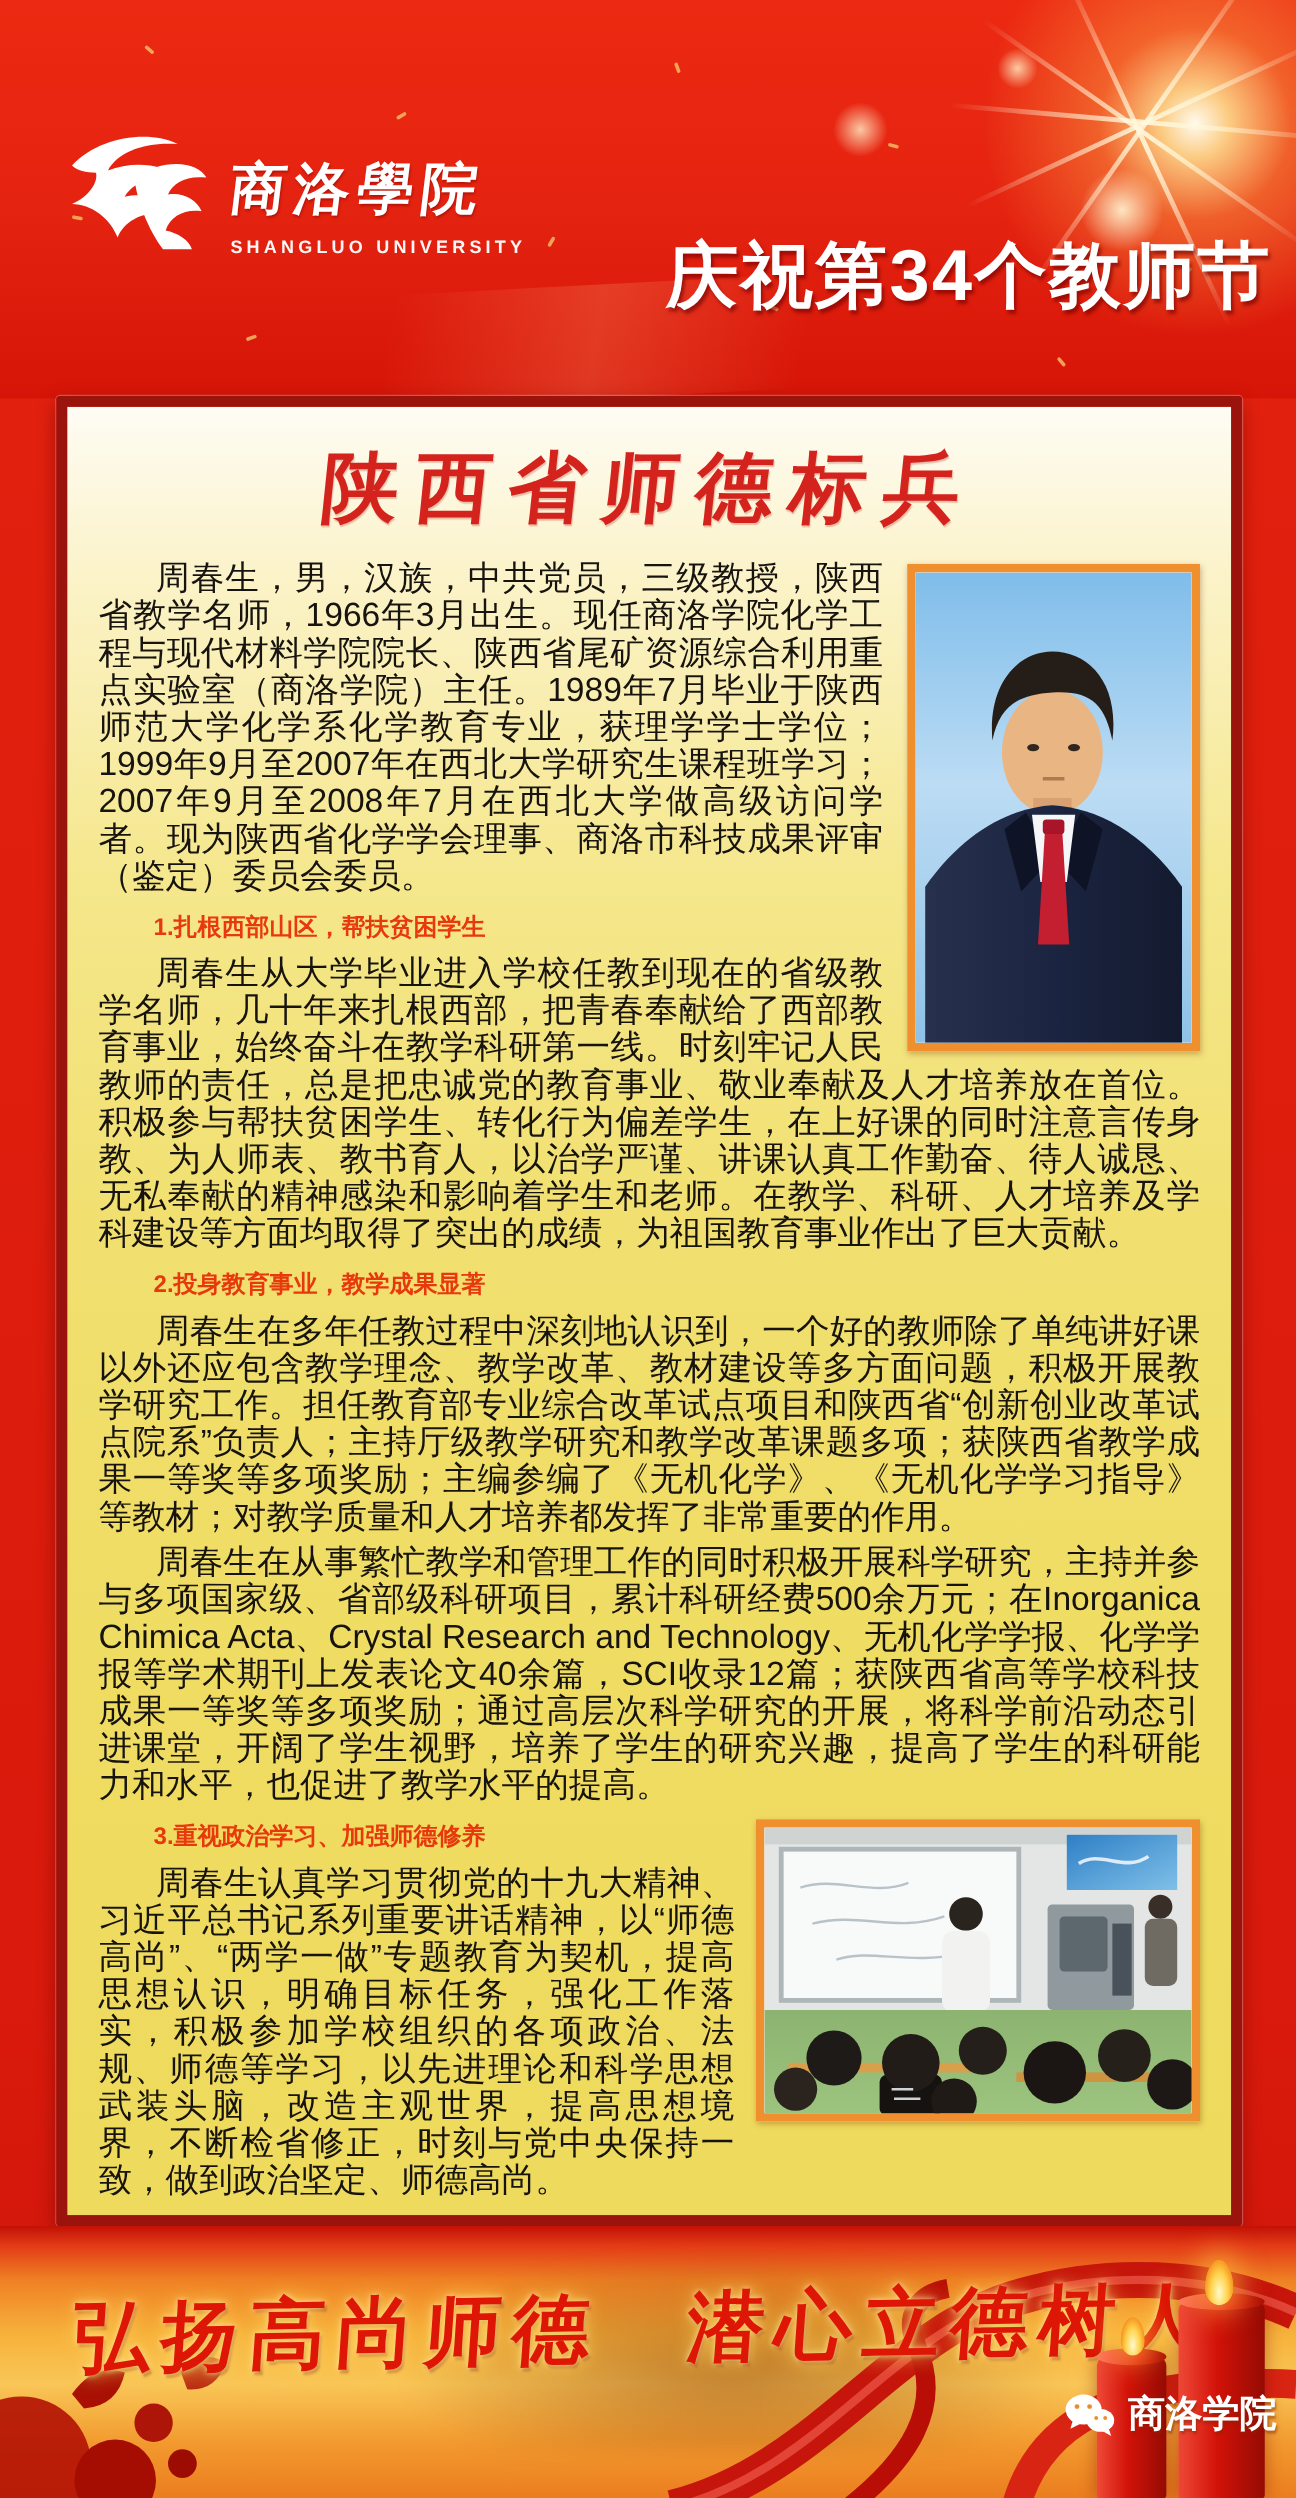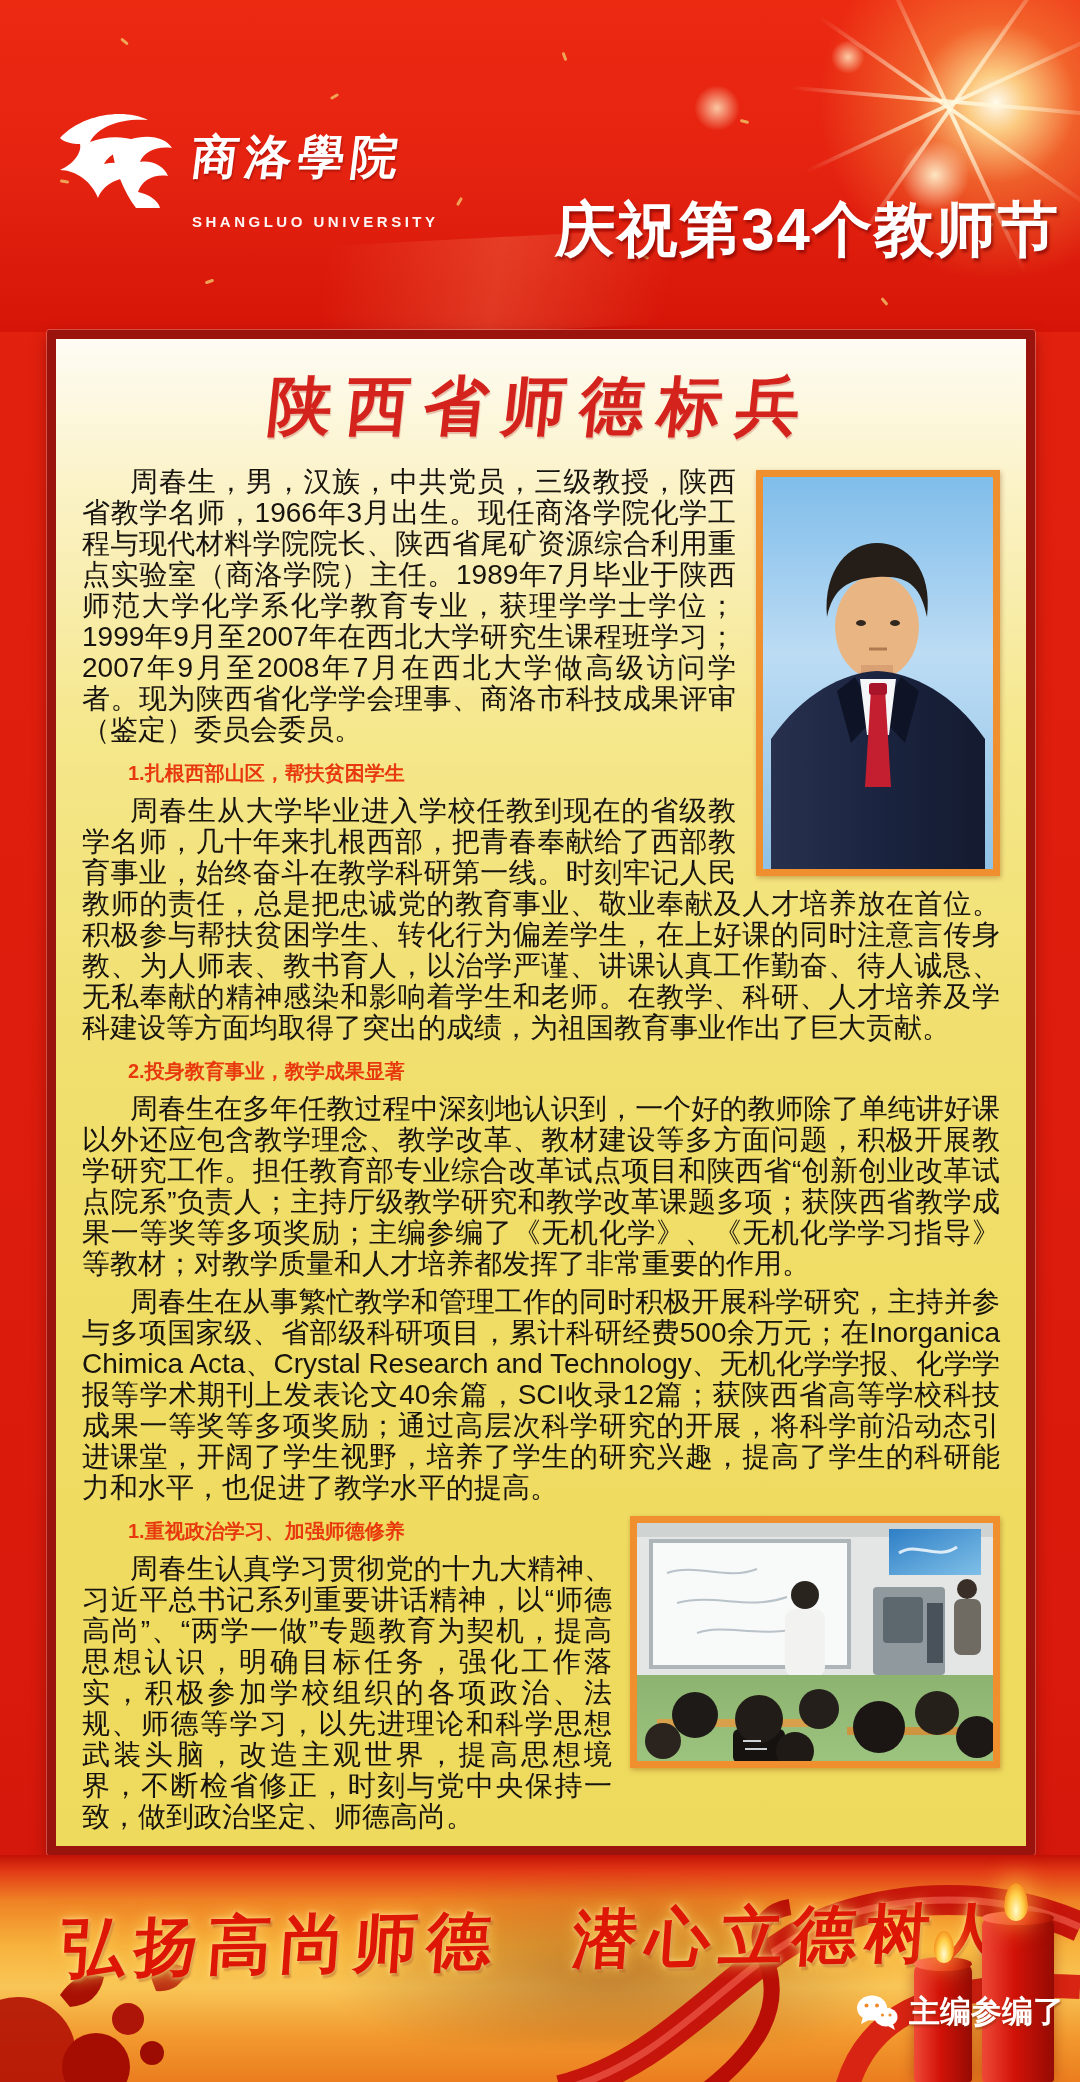"SHANGLUO UNIVERSITY" .logo-en { margin-top: 24px -> 9px }
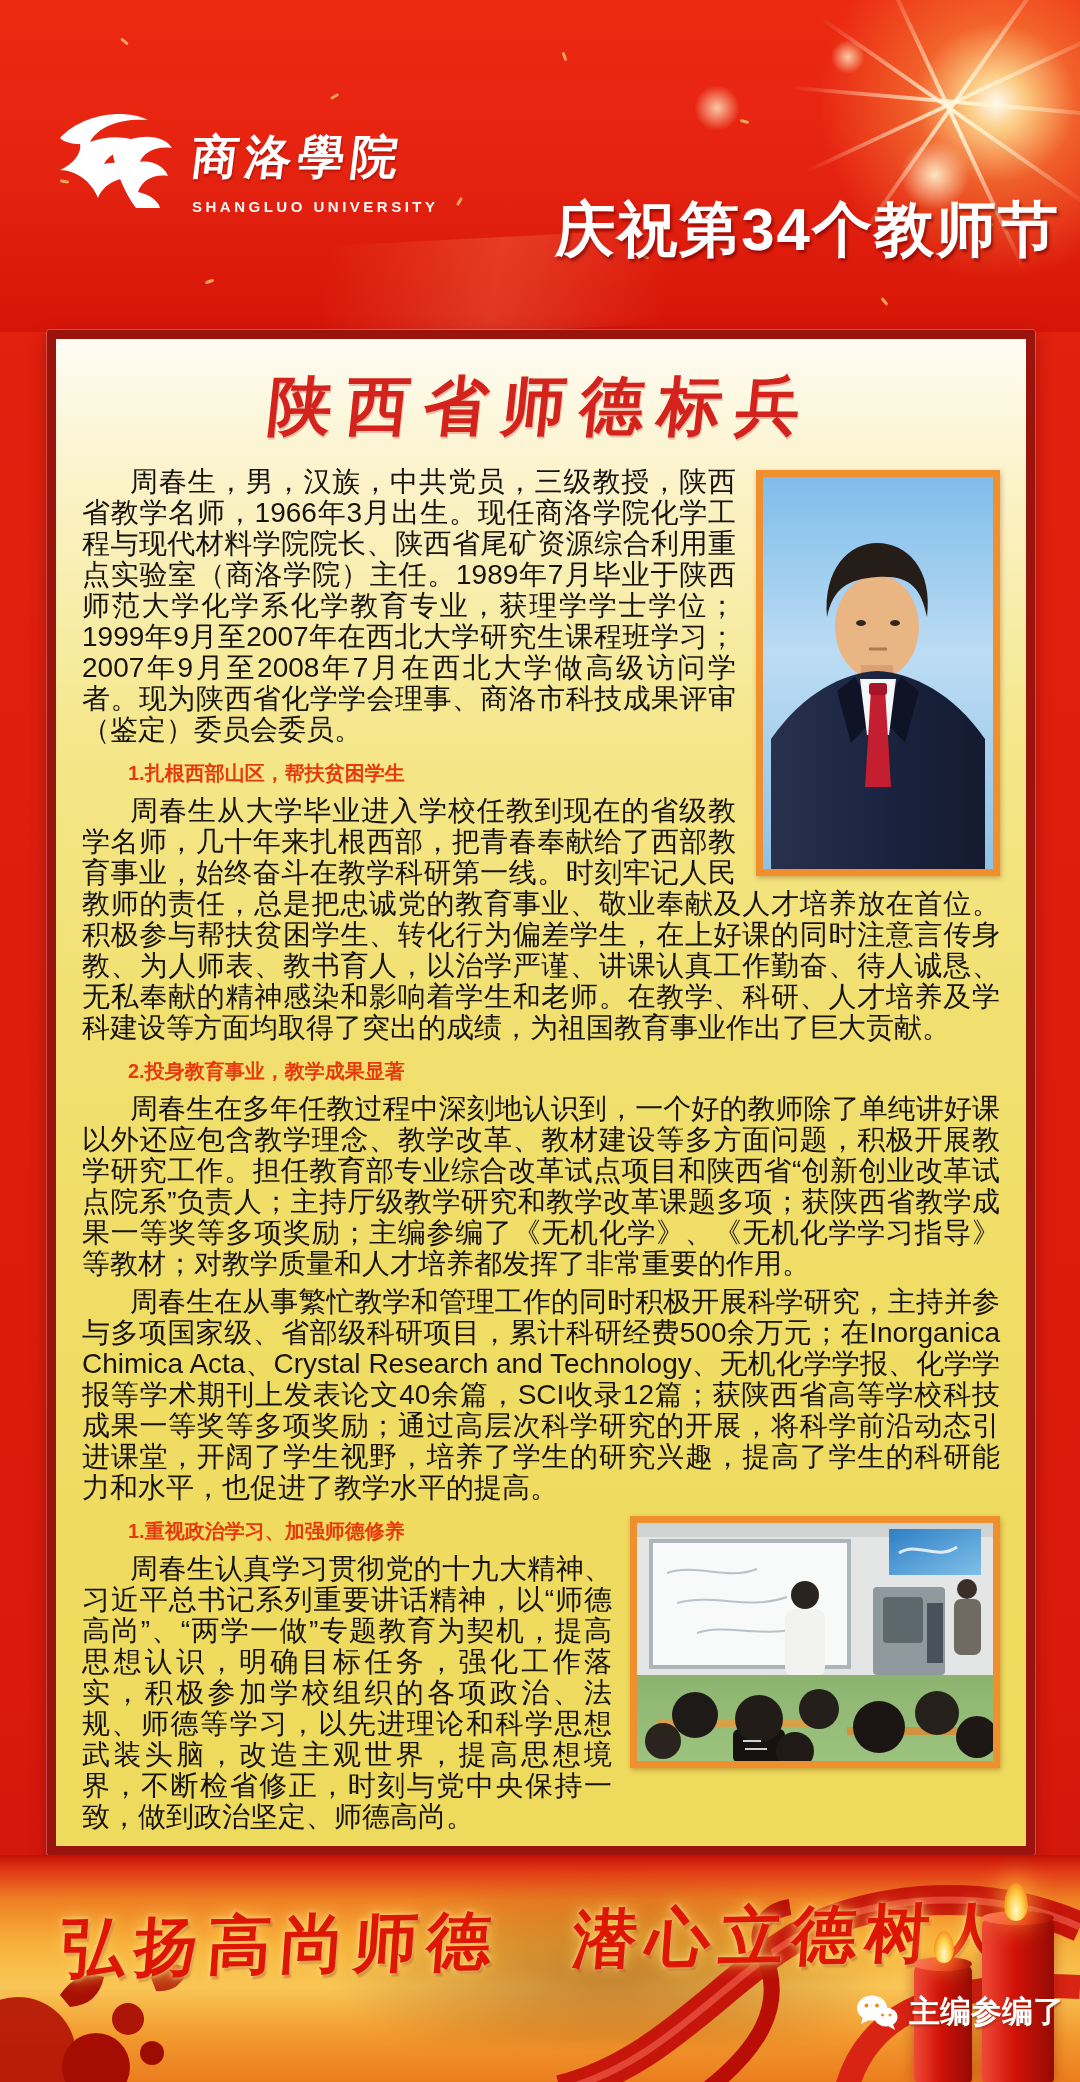"1.重视政治学习、加强师德修养" h2 { text: 1 -> 3 }
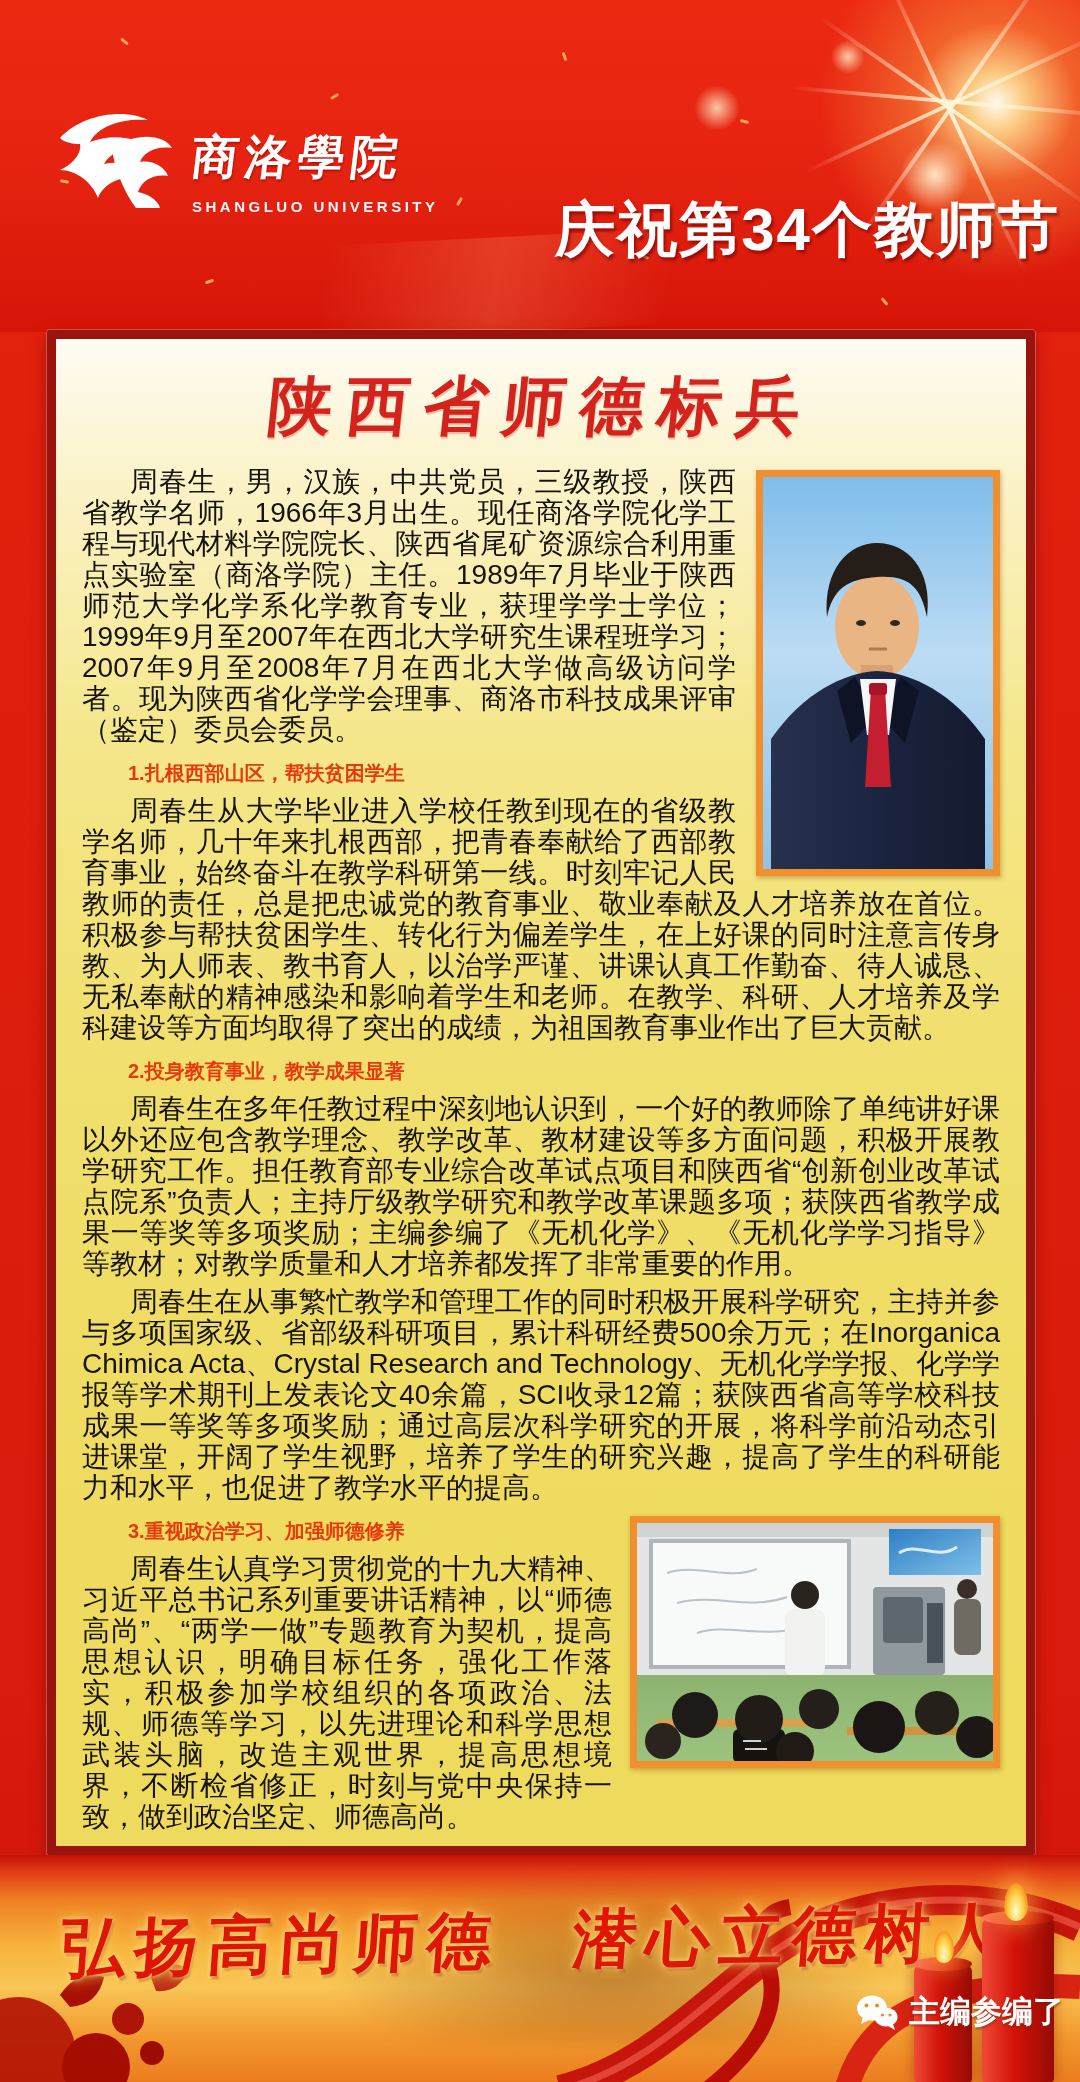"主编参编了" span.wechat-label { text: 主编参编了 -> 商洛学院 }
